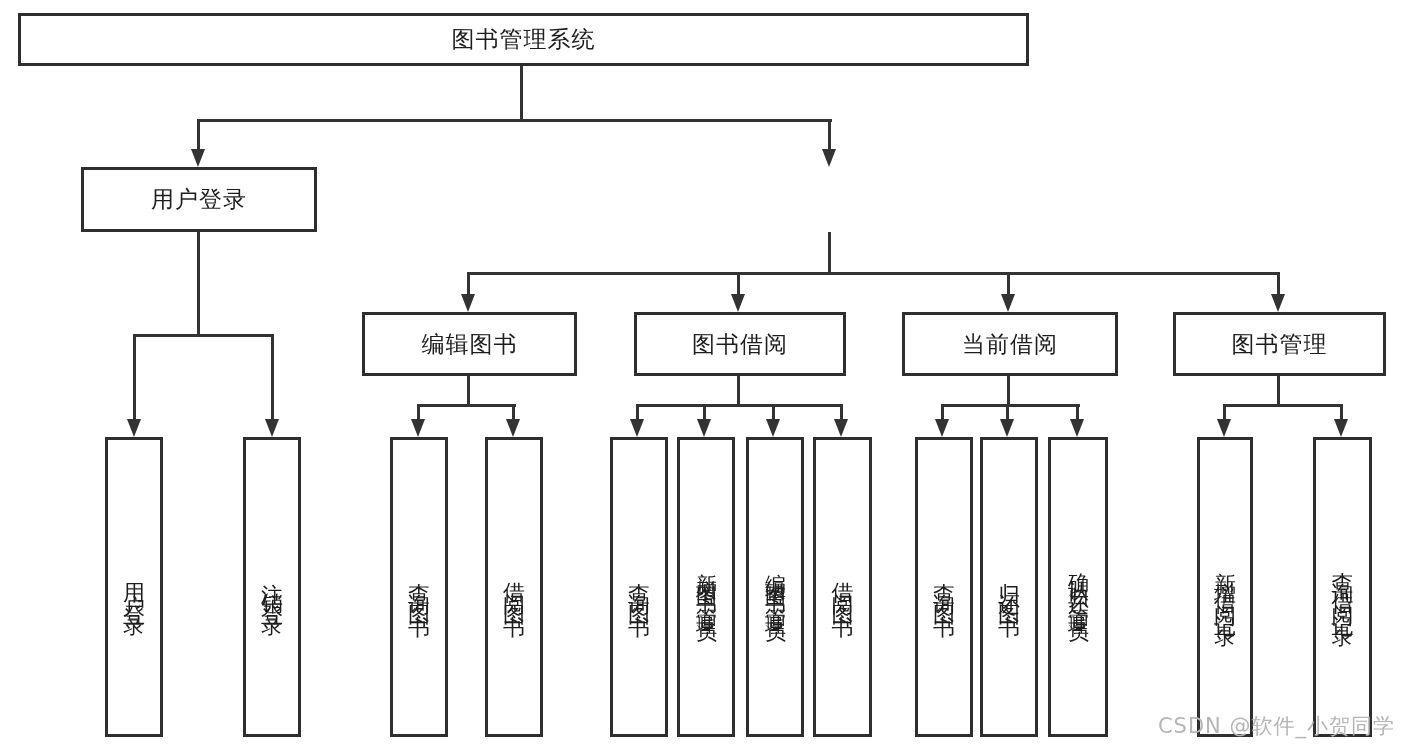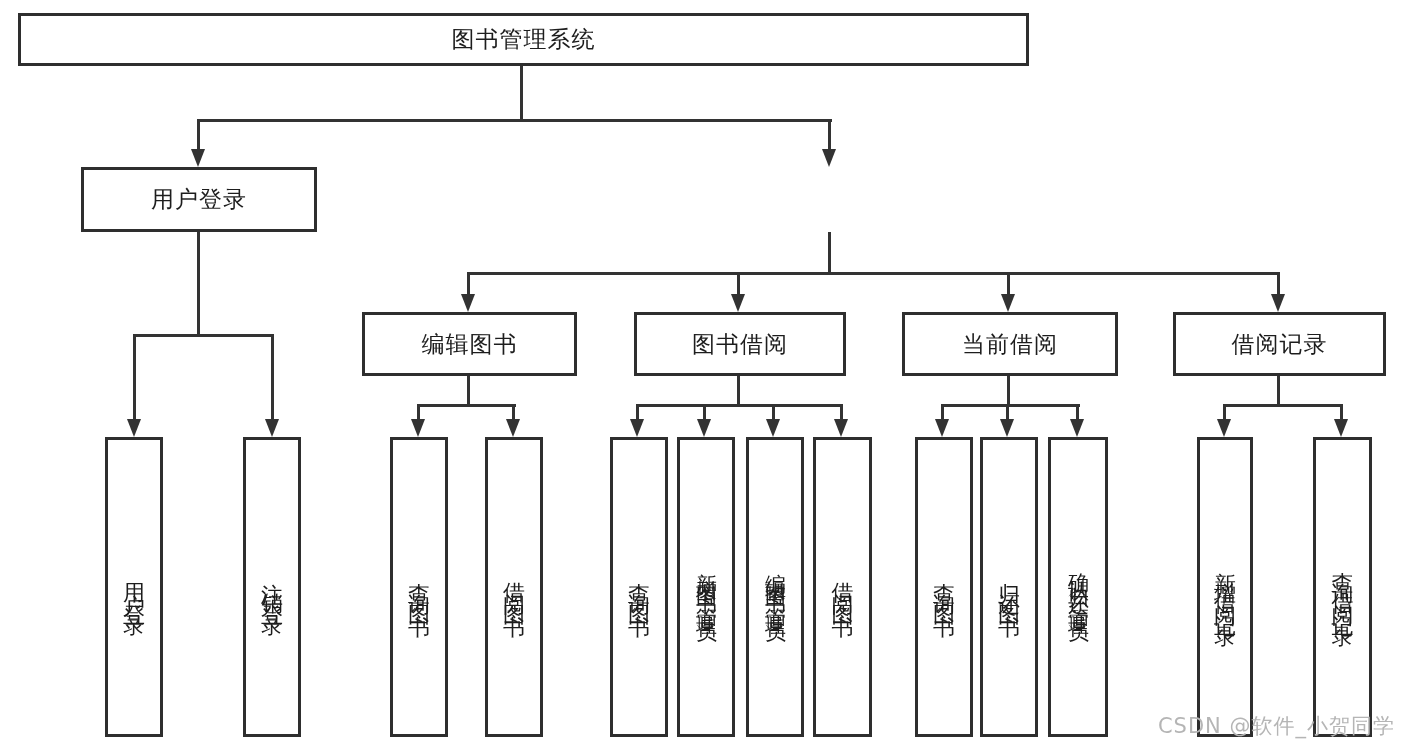"借阅记录" span.hlabel { text: 借阅记录 -> 图书管理 }
